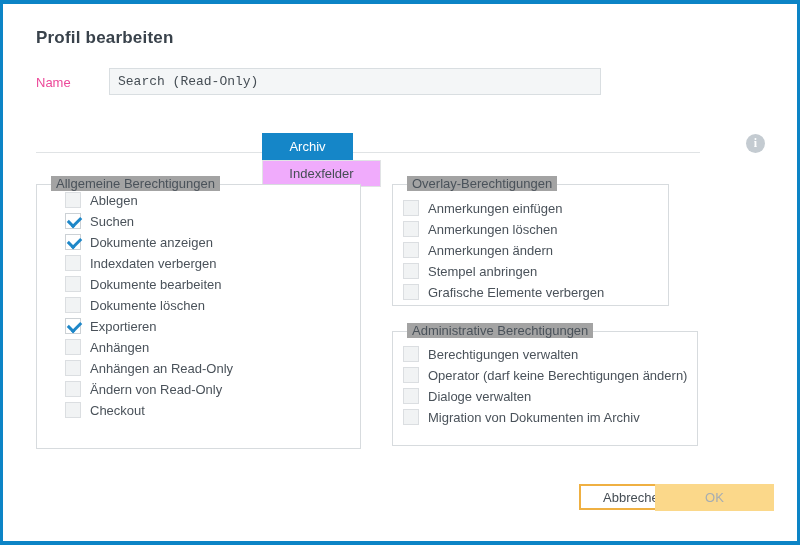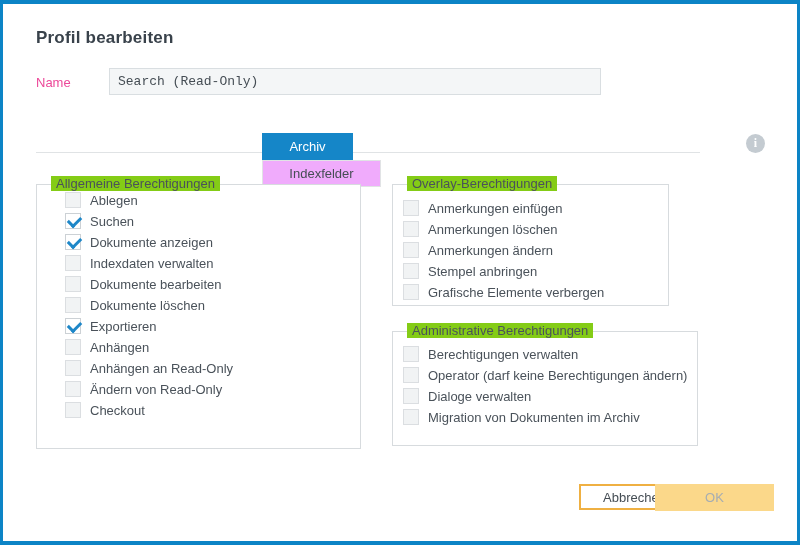"Allgemeine Berechtigungen" .group-legend { background: #84cc16 -> #a3a3a3 }
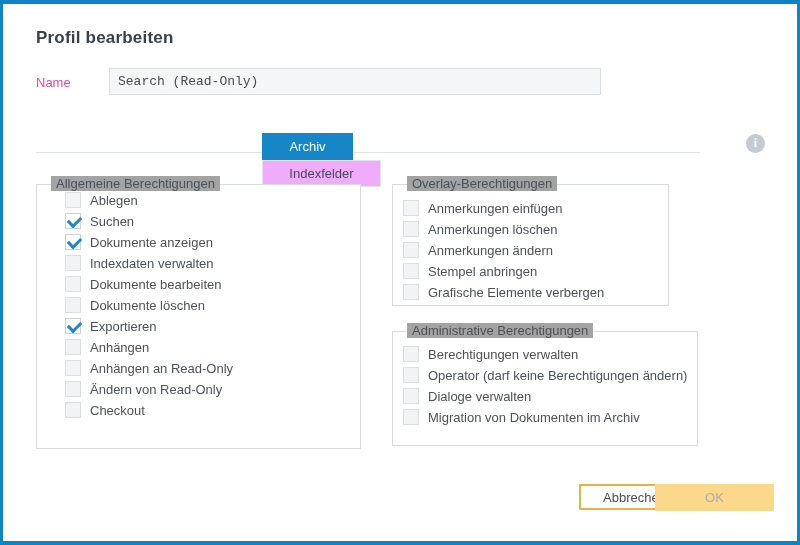"Indexdaten verwalten" span { text: verwalten -> verbergen }
